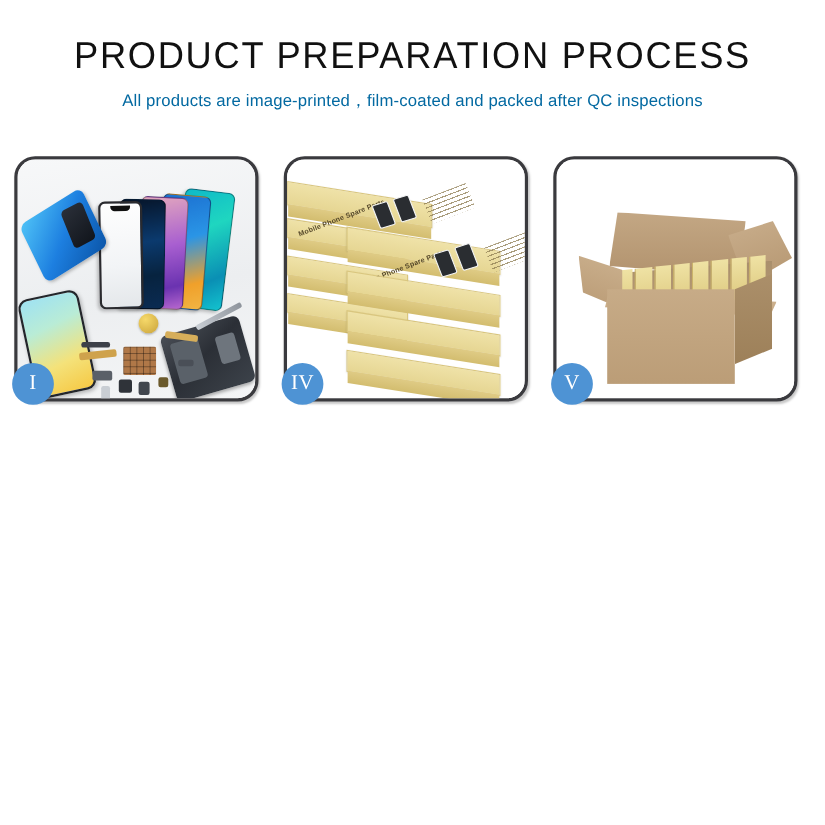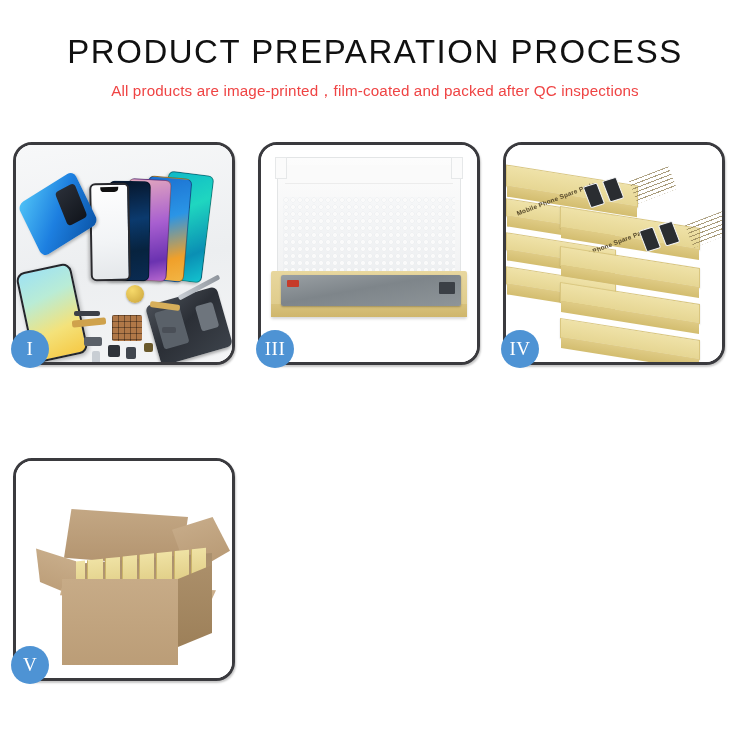"All products are" .subtitle { color: #ef4444 -> #0369a1 }
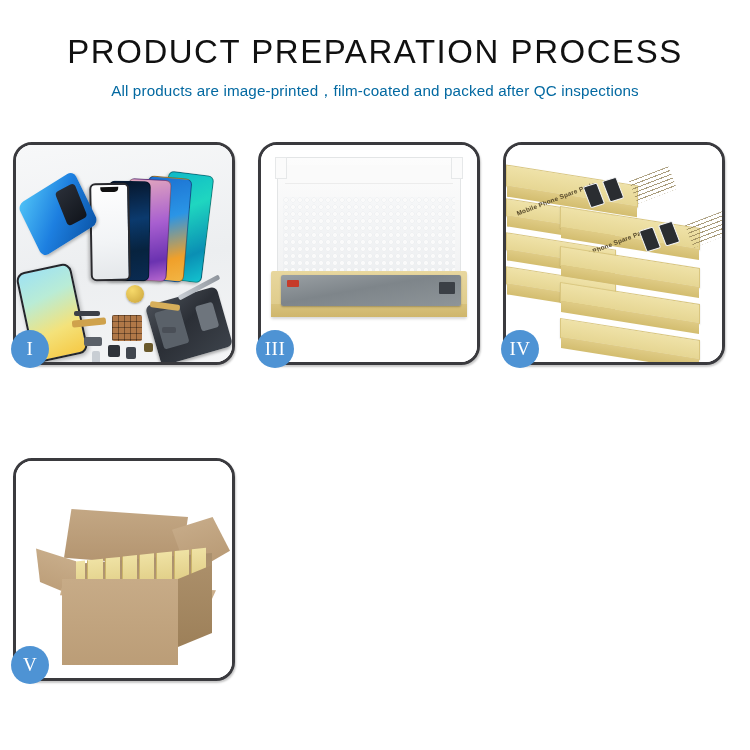"III" div.panel { html: <div> <div> <div></div> <div></div> <div></div> <div></div> <div></div> <div></div> <div></div> </div> <div>III</div> </div> -> none }
